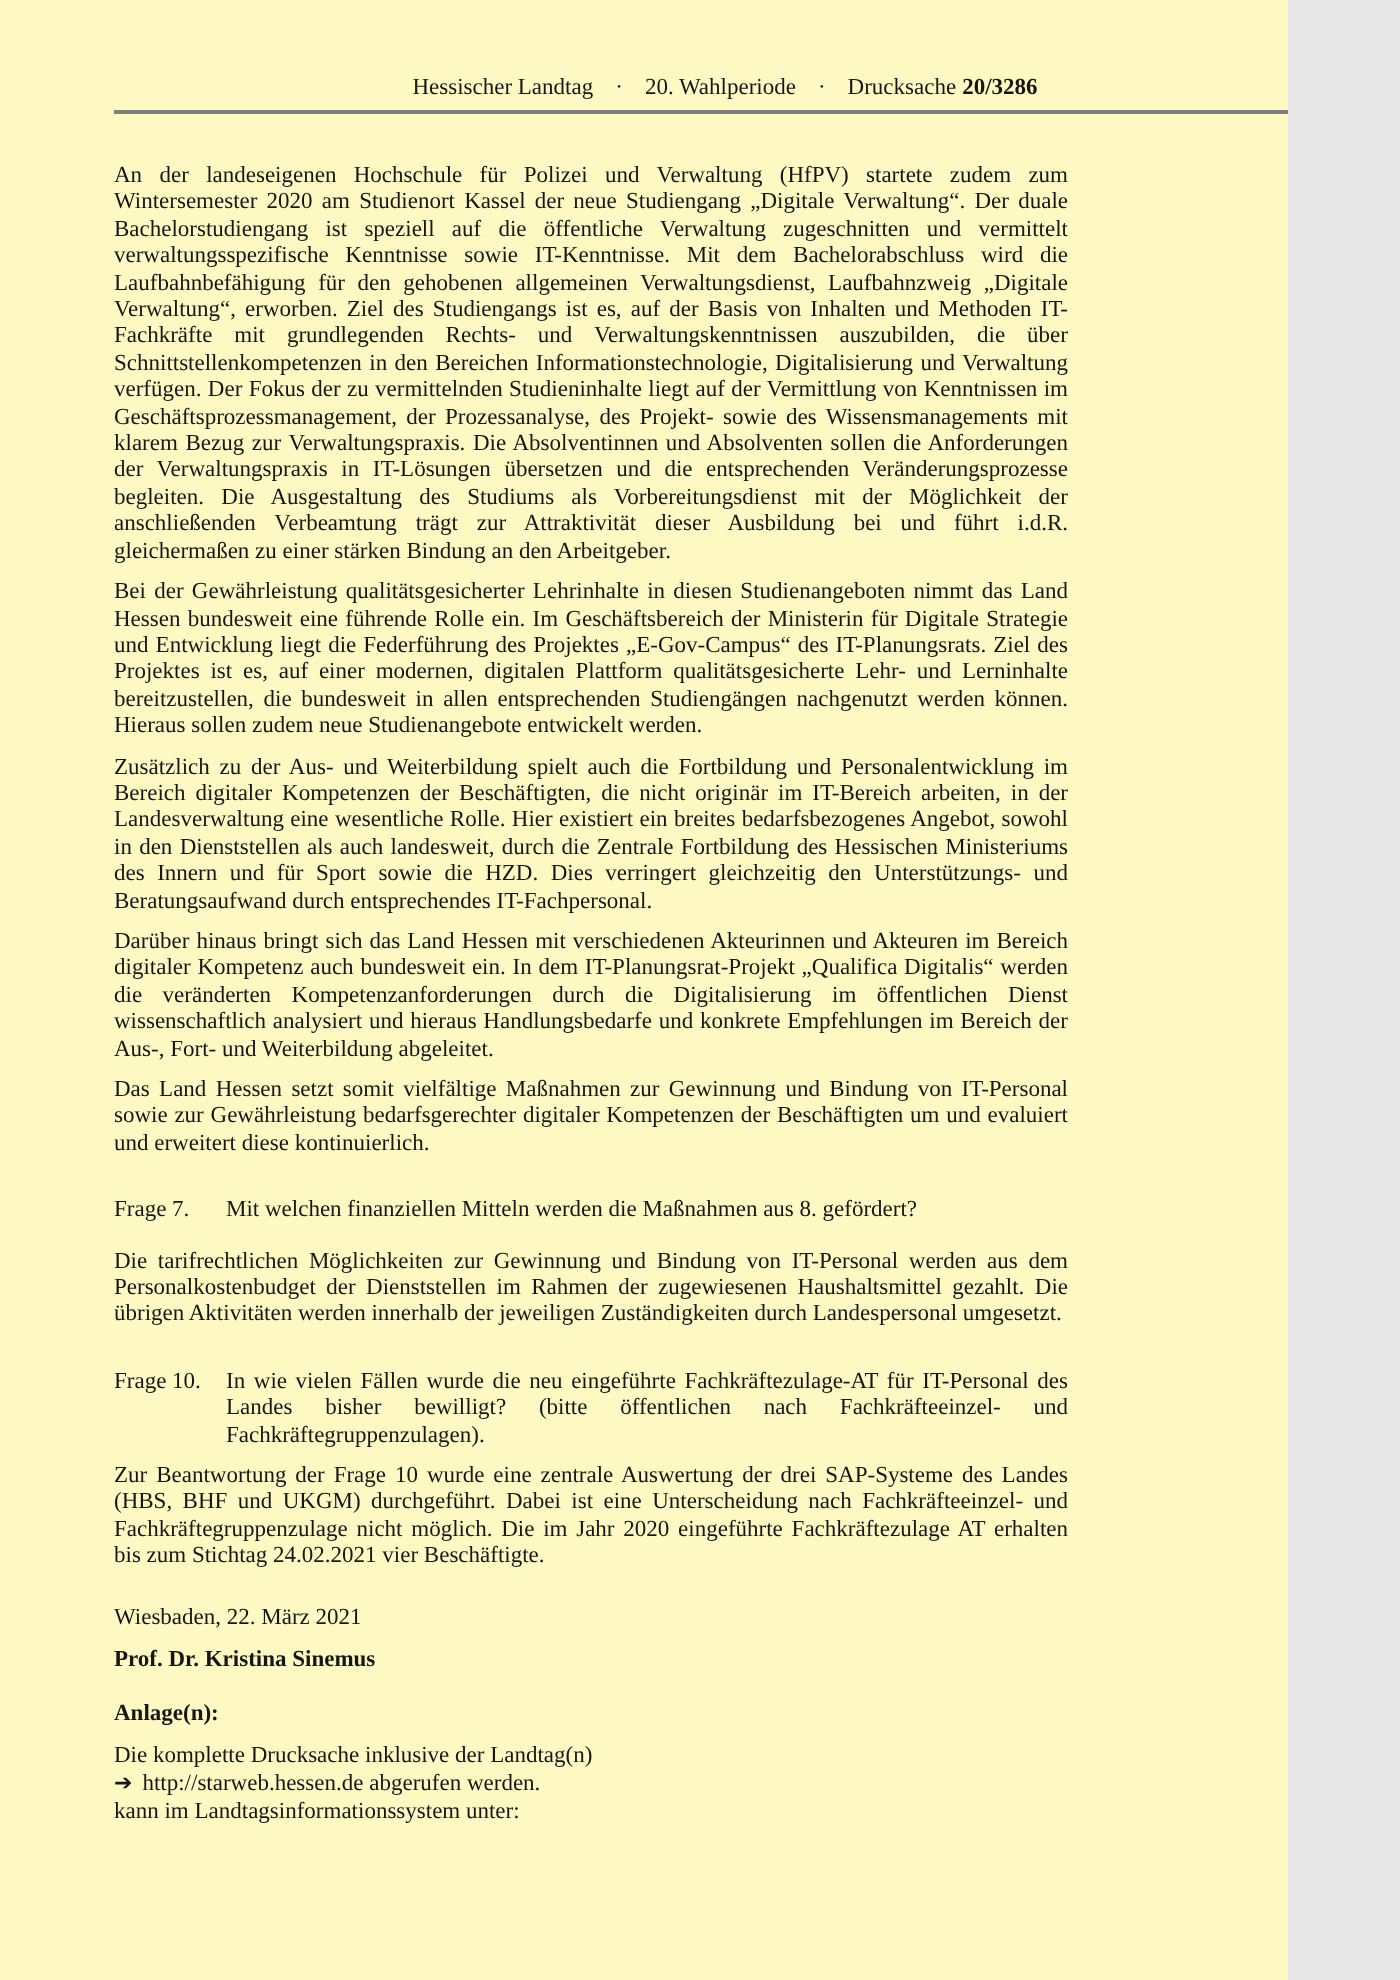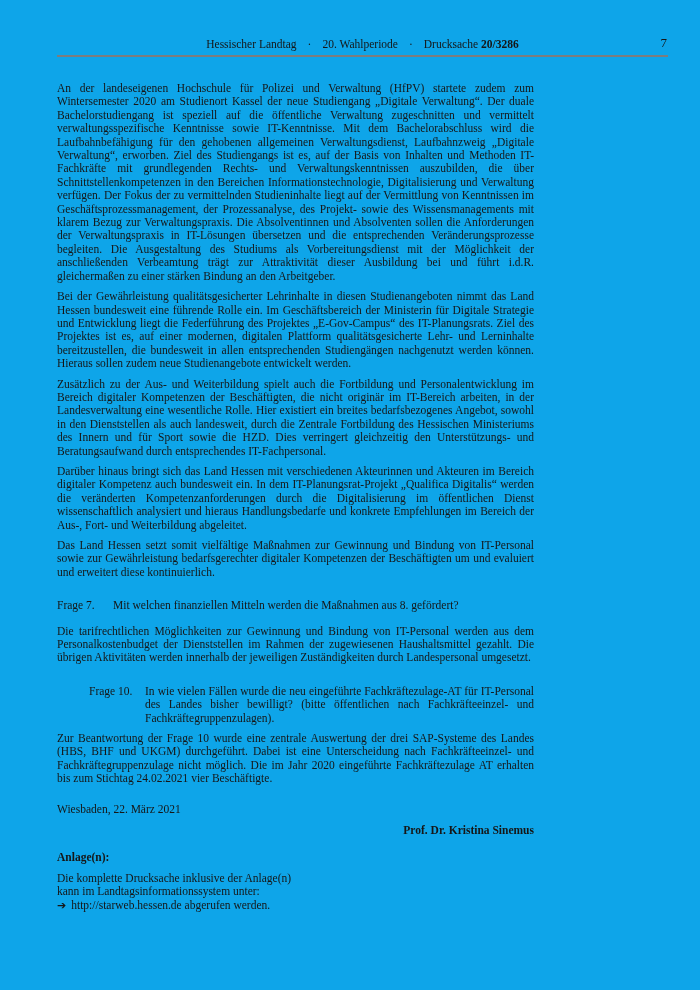"Hessischer Landtag · 20. Wahlperiode" .page { background: #0ea5e9 -> #fef9c3; width: 700px -> 644px }
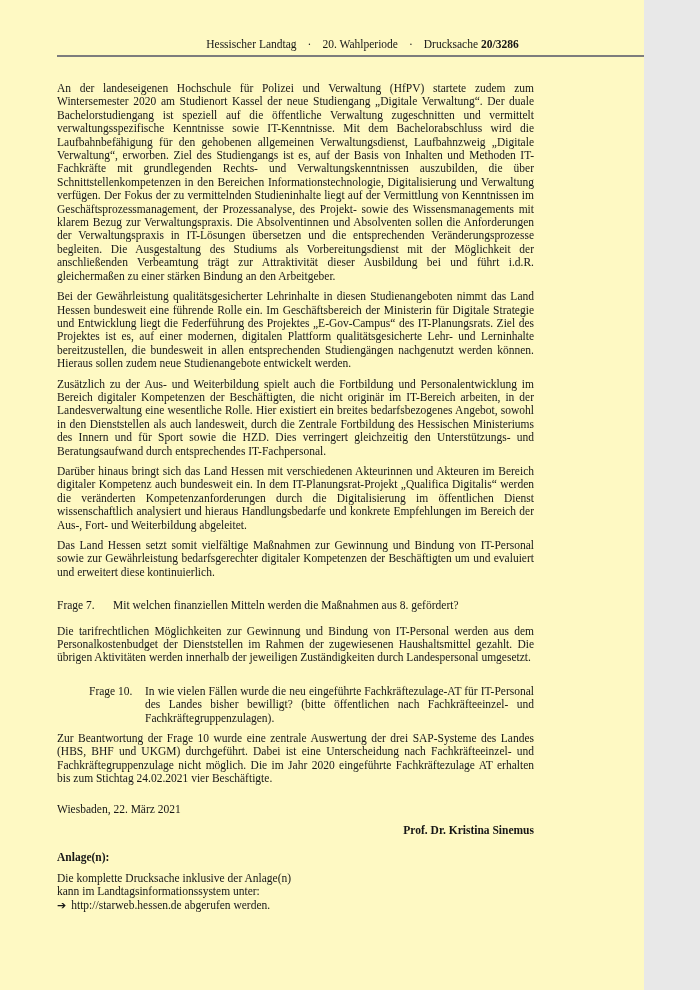"Frage 10." .question.q10 { margin-left: 32px -> none }
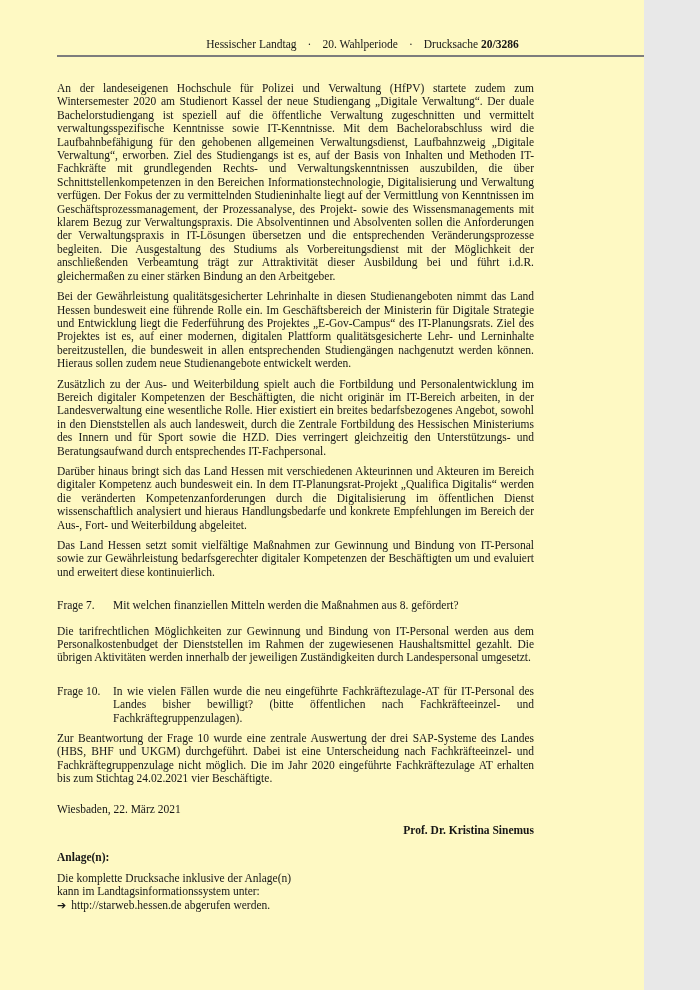"Prof. Dr. Kristina Sinemus" .signature { text-align: right -> left }
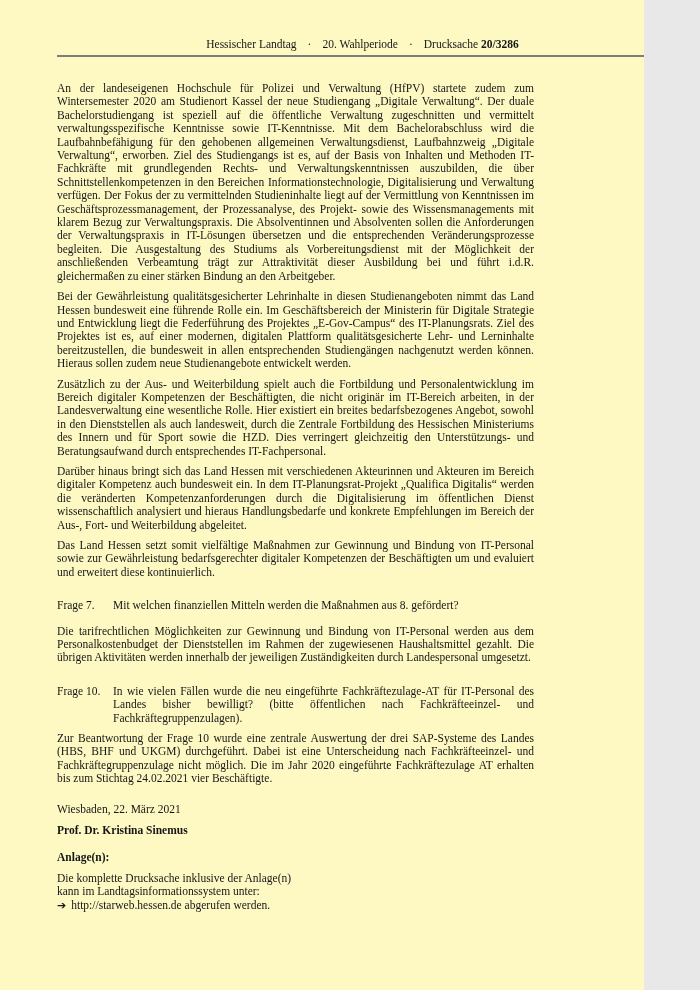"Die komplette Drucksache inklusive der" p.attachment-line { text: Anlage -> Landtag }
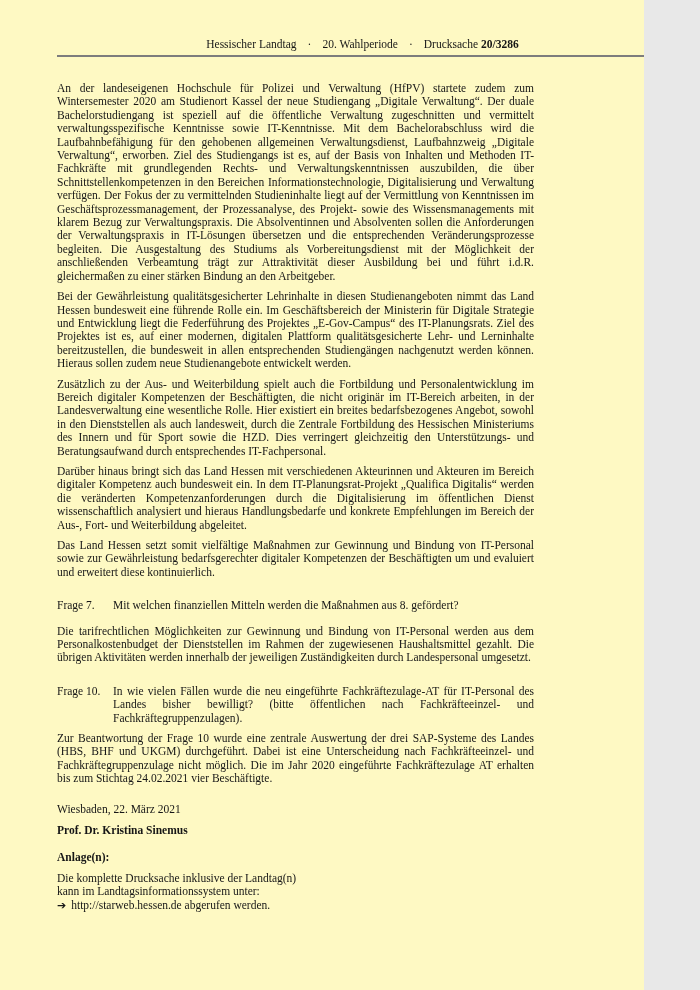"kann im Landtagsinformationssystem" p.attachment-line { order: before "➔ http://starweb.hessen.de abgerufen" -> after "➔ http://starweb.hessen.de abgerufen" }
